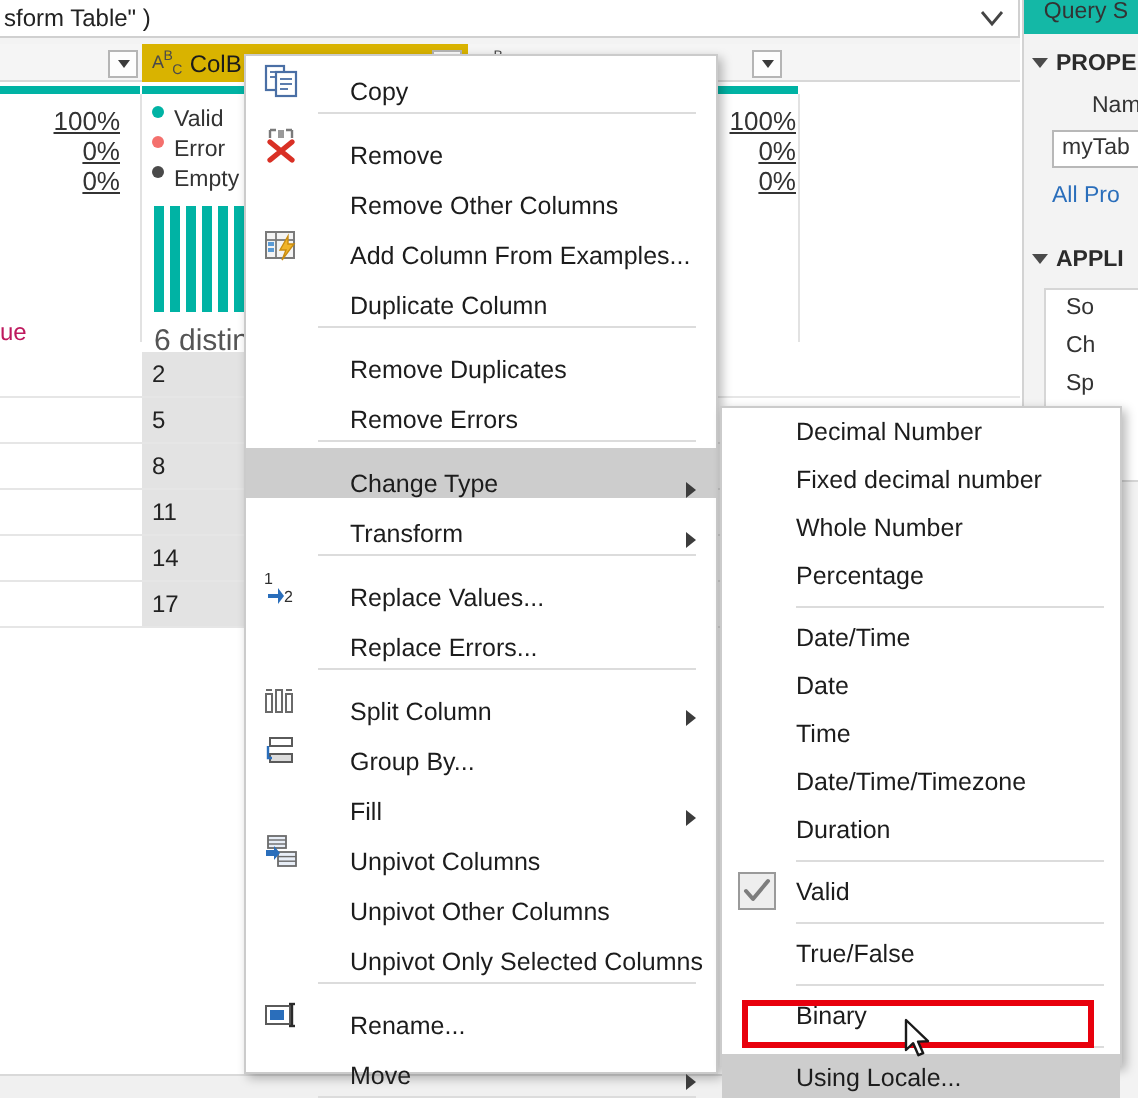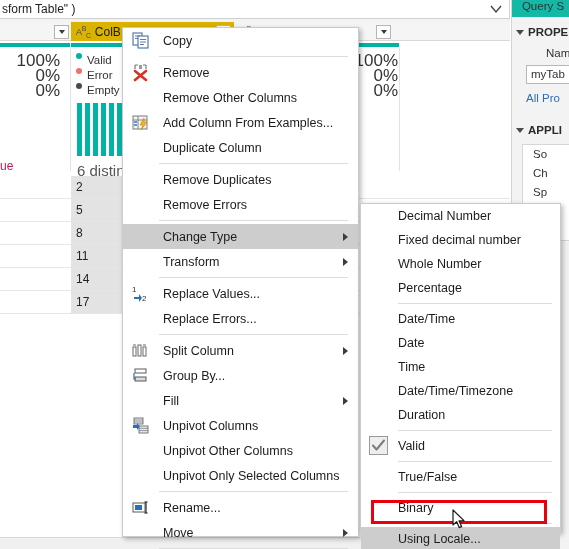"Copy" .mi { align-items: center -> flex-end; padding-left: 40px -> 52px }
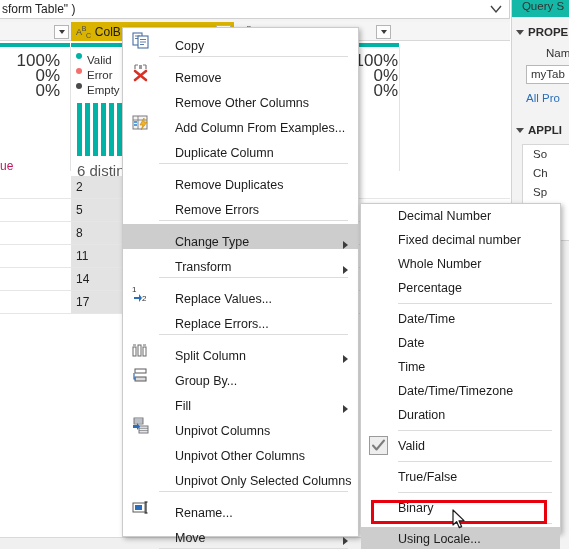"100%" .qstats { font-size: 17px -> 13px; text-decoration: none -> underline }
